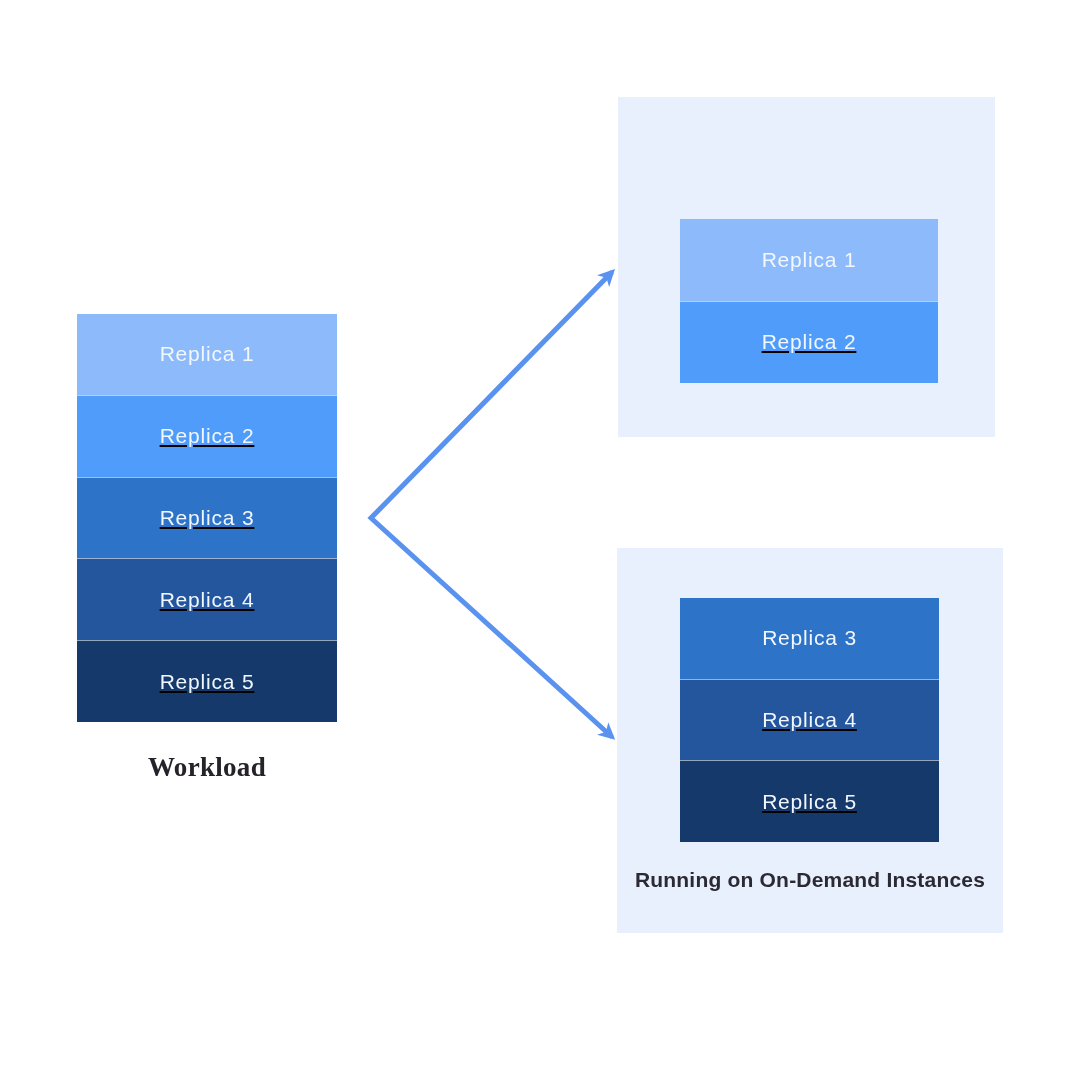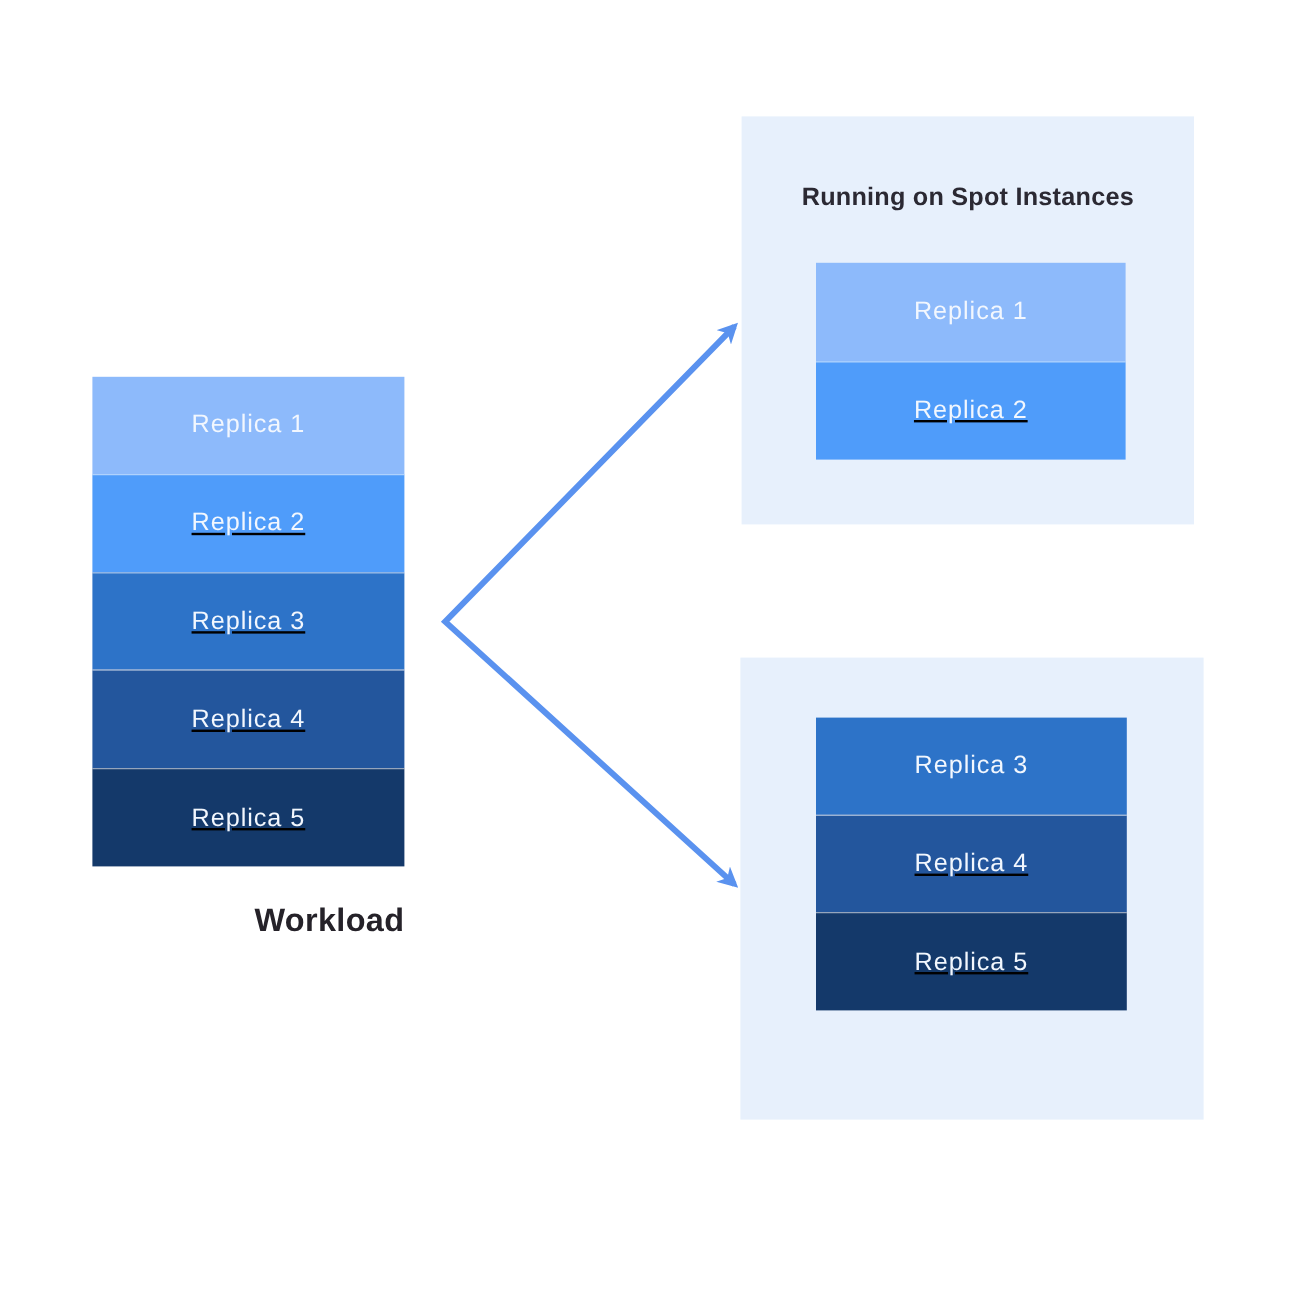"Running on Spot Instances" div.panel-title { html: <div>Running on Spot Instances</div> -> none }
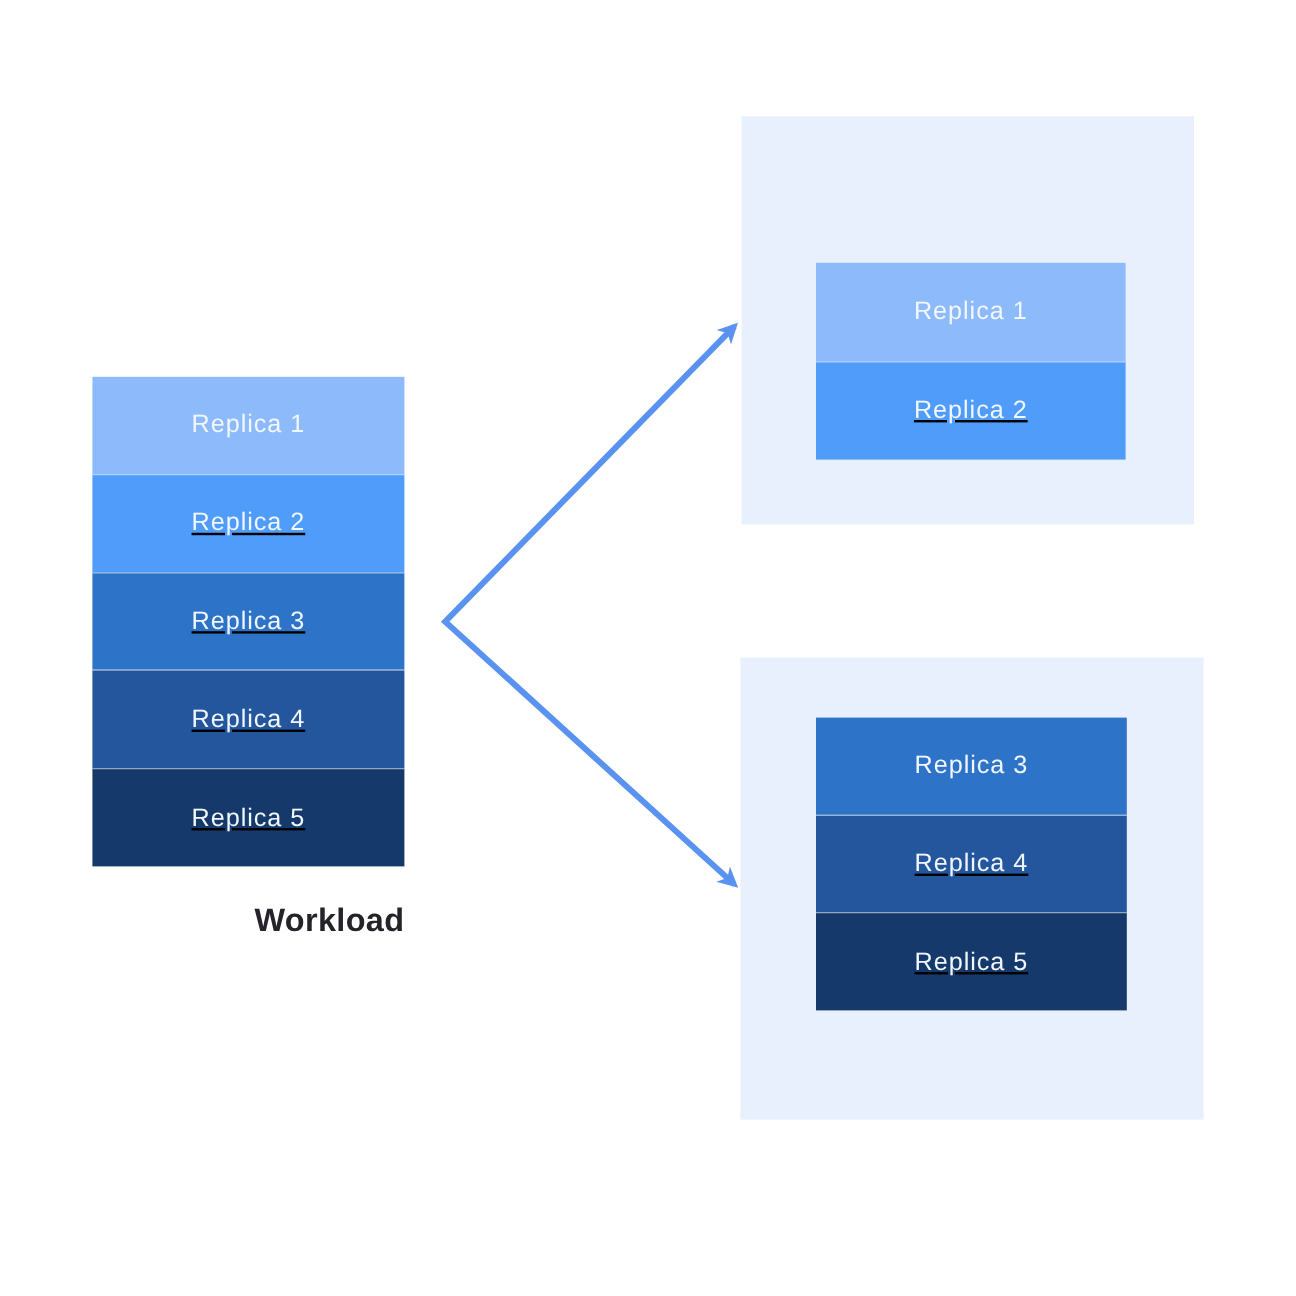"Workload" .workload-title { font-family: none -> Liberation Serif, serif; text-align: right -> center }
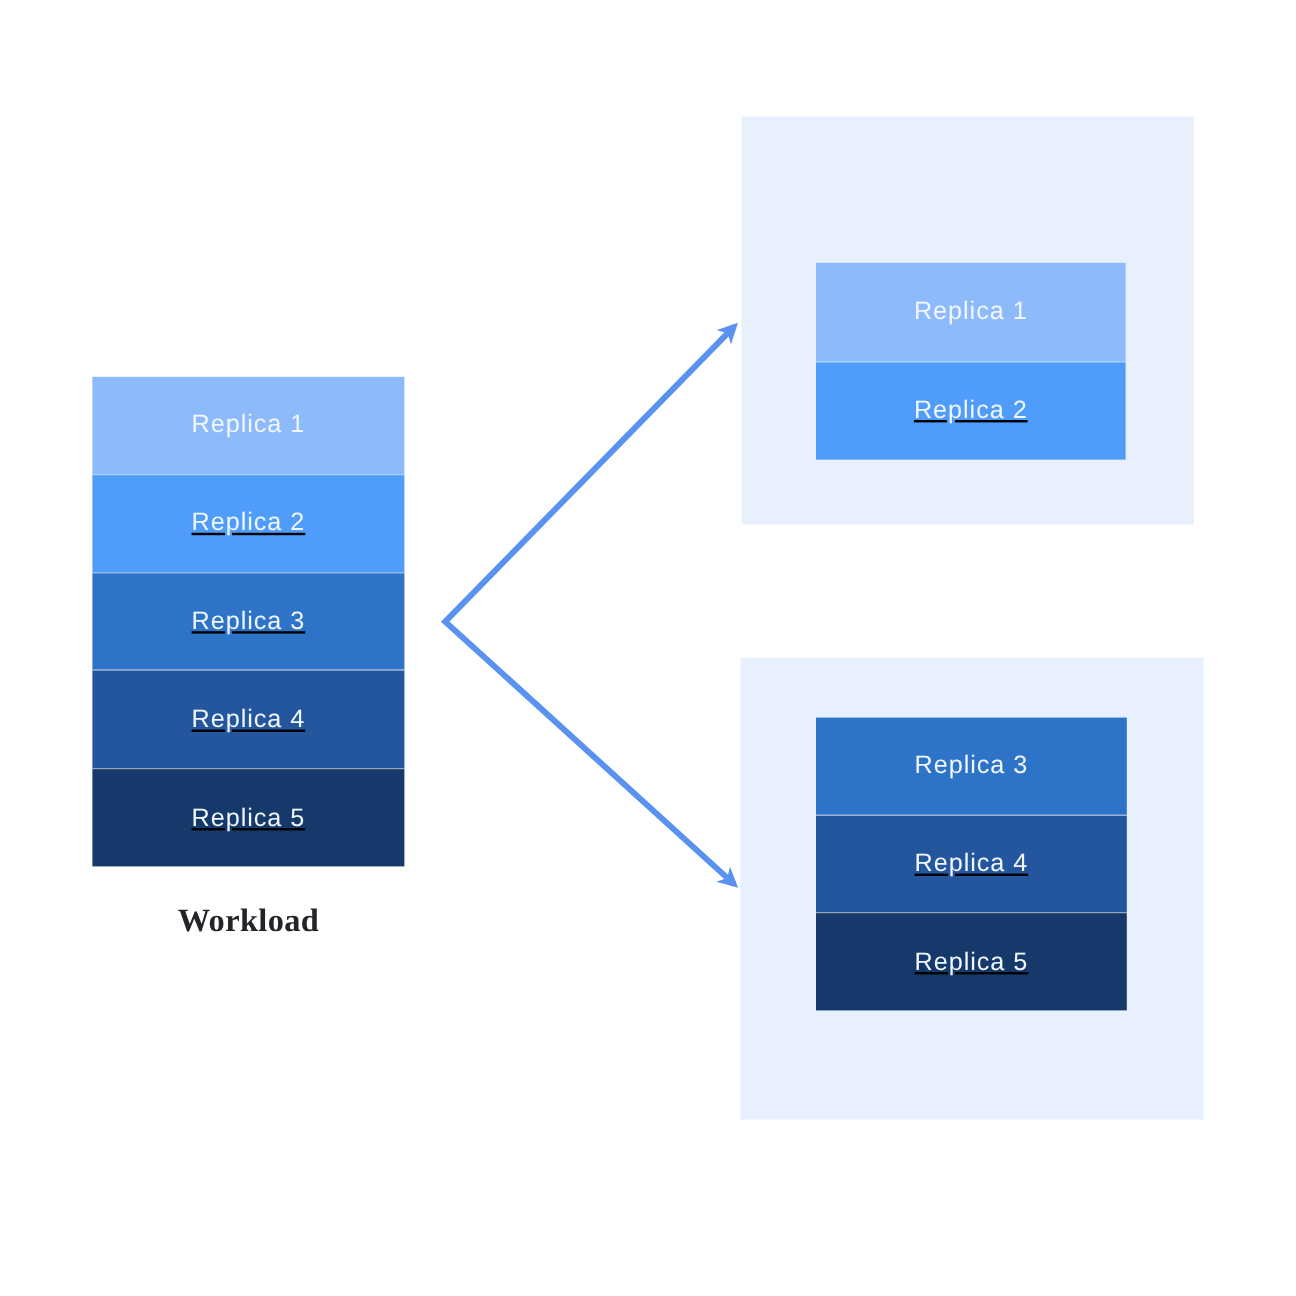"Running on On-Demand Instances" div.panel-title { html: none -> <div>Running on On-Demand Instances</div> }
